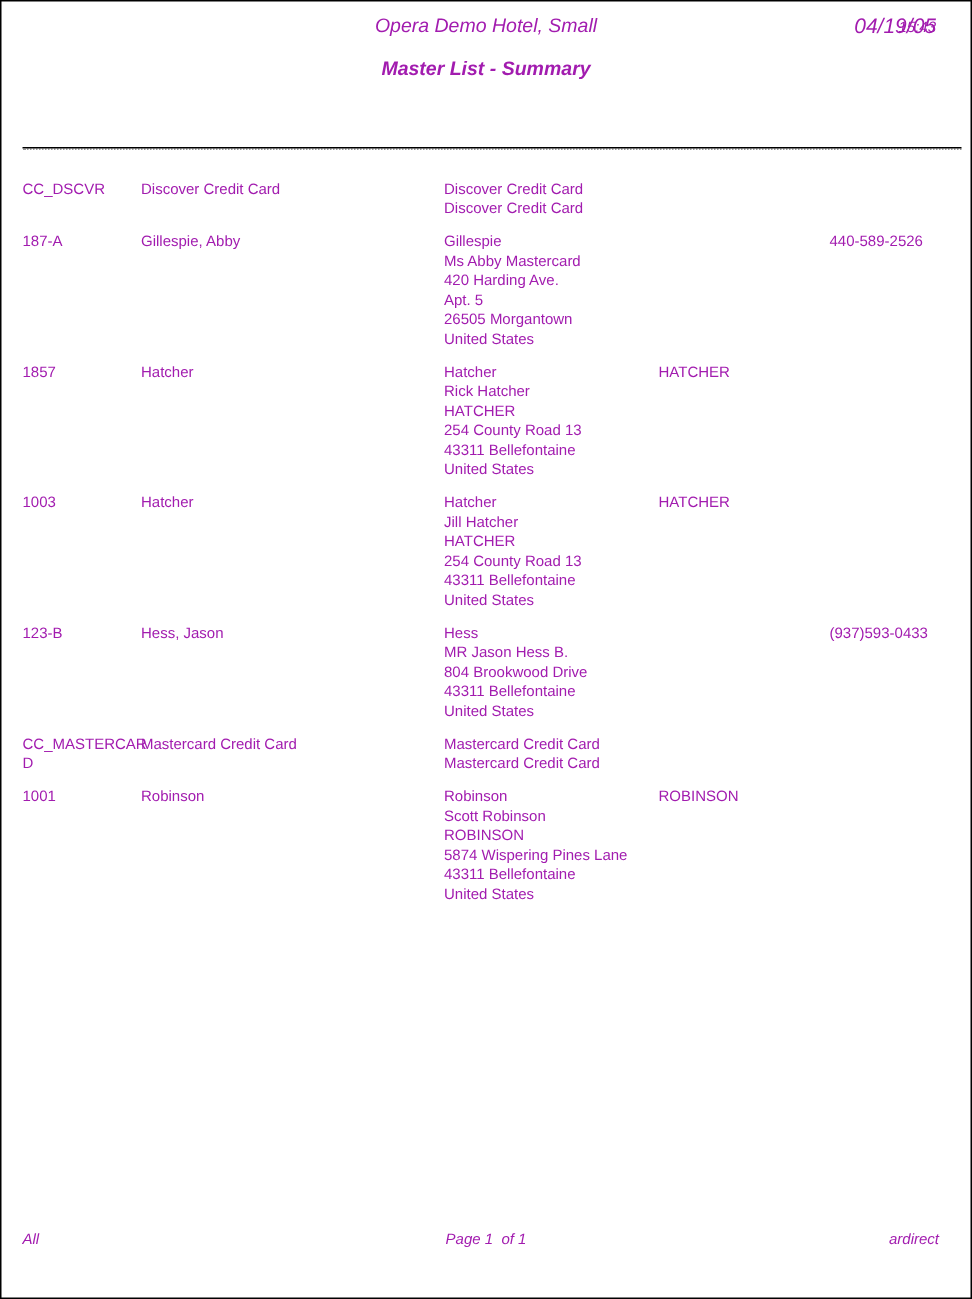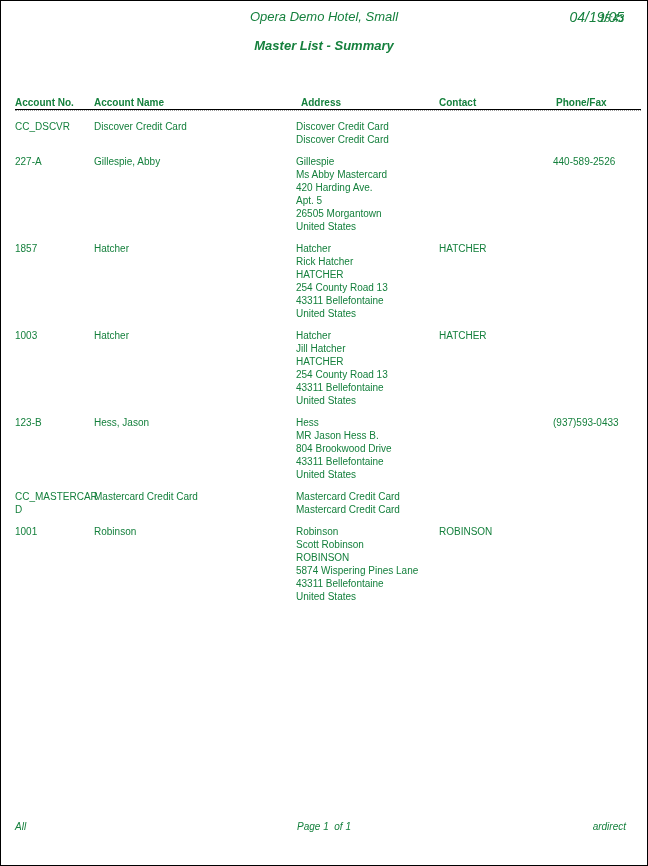"Opera Demo Hotel, Small" .page { color: #15803d -> #a21caf }
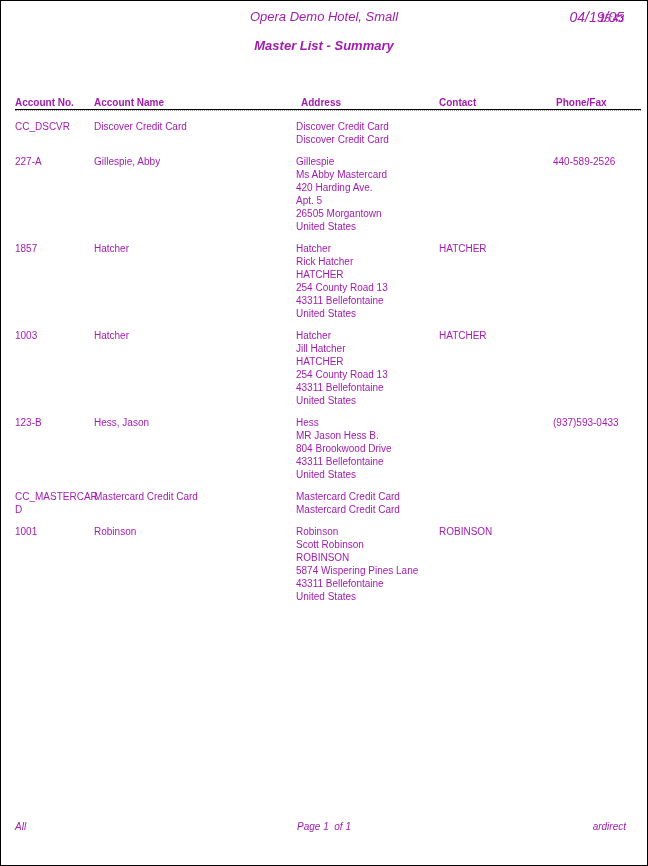"Account No." div.thead { html: <div> <div>Account No.</div> <div>Account Name</div> <div>Address</div> <div>Contact</div> <div>Phone/Fax</div> </div> -> none }
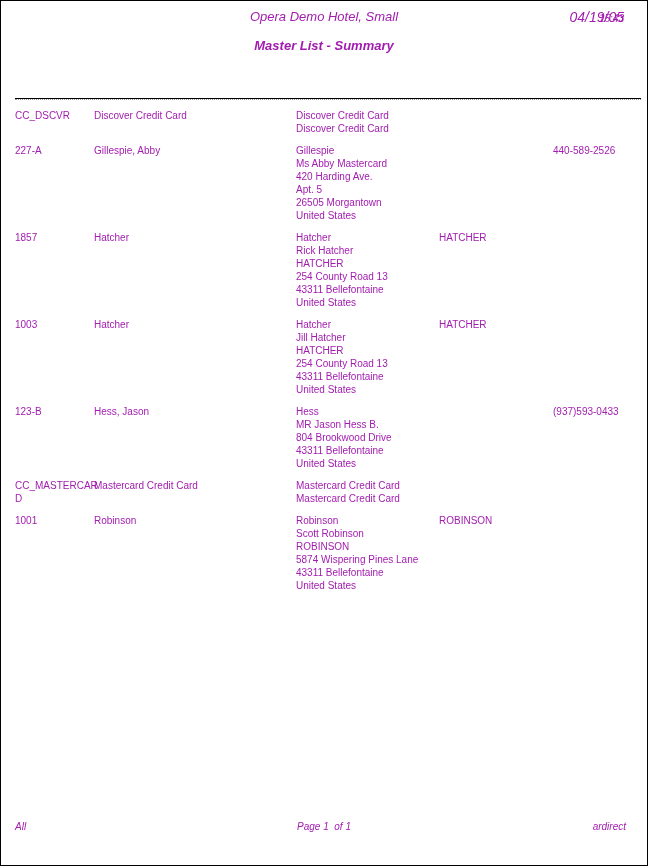"CC_DSCVR" .tbody { padding-top: 9px -> 20px }
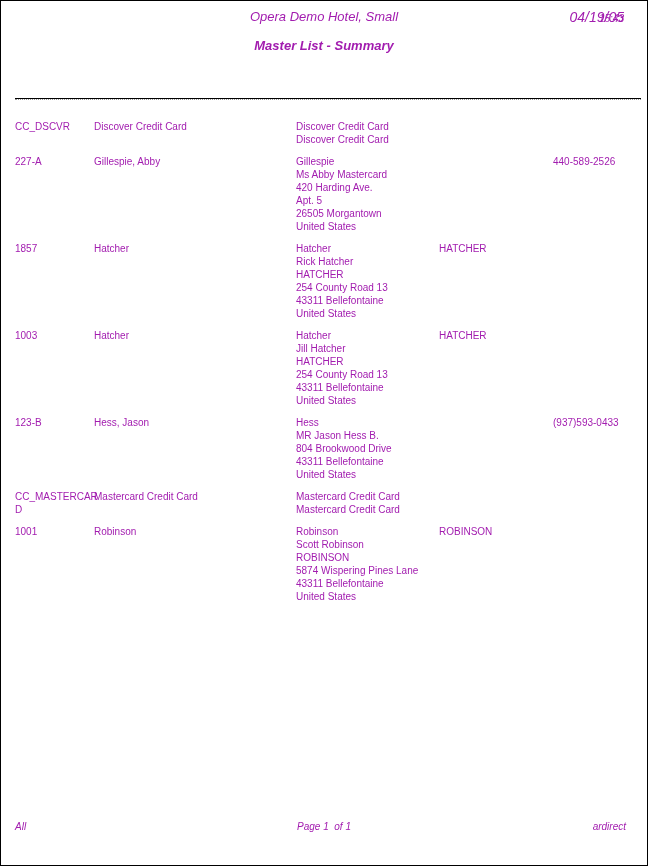"227-A" div.cell { text: 227-A -> 187-A }
